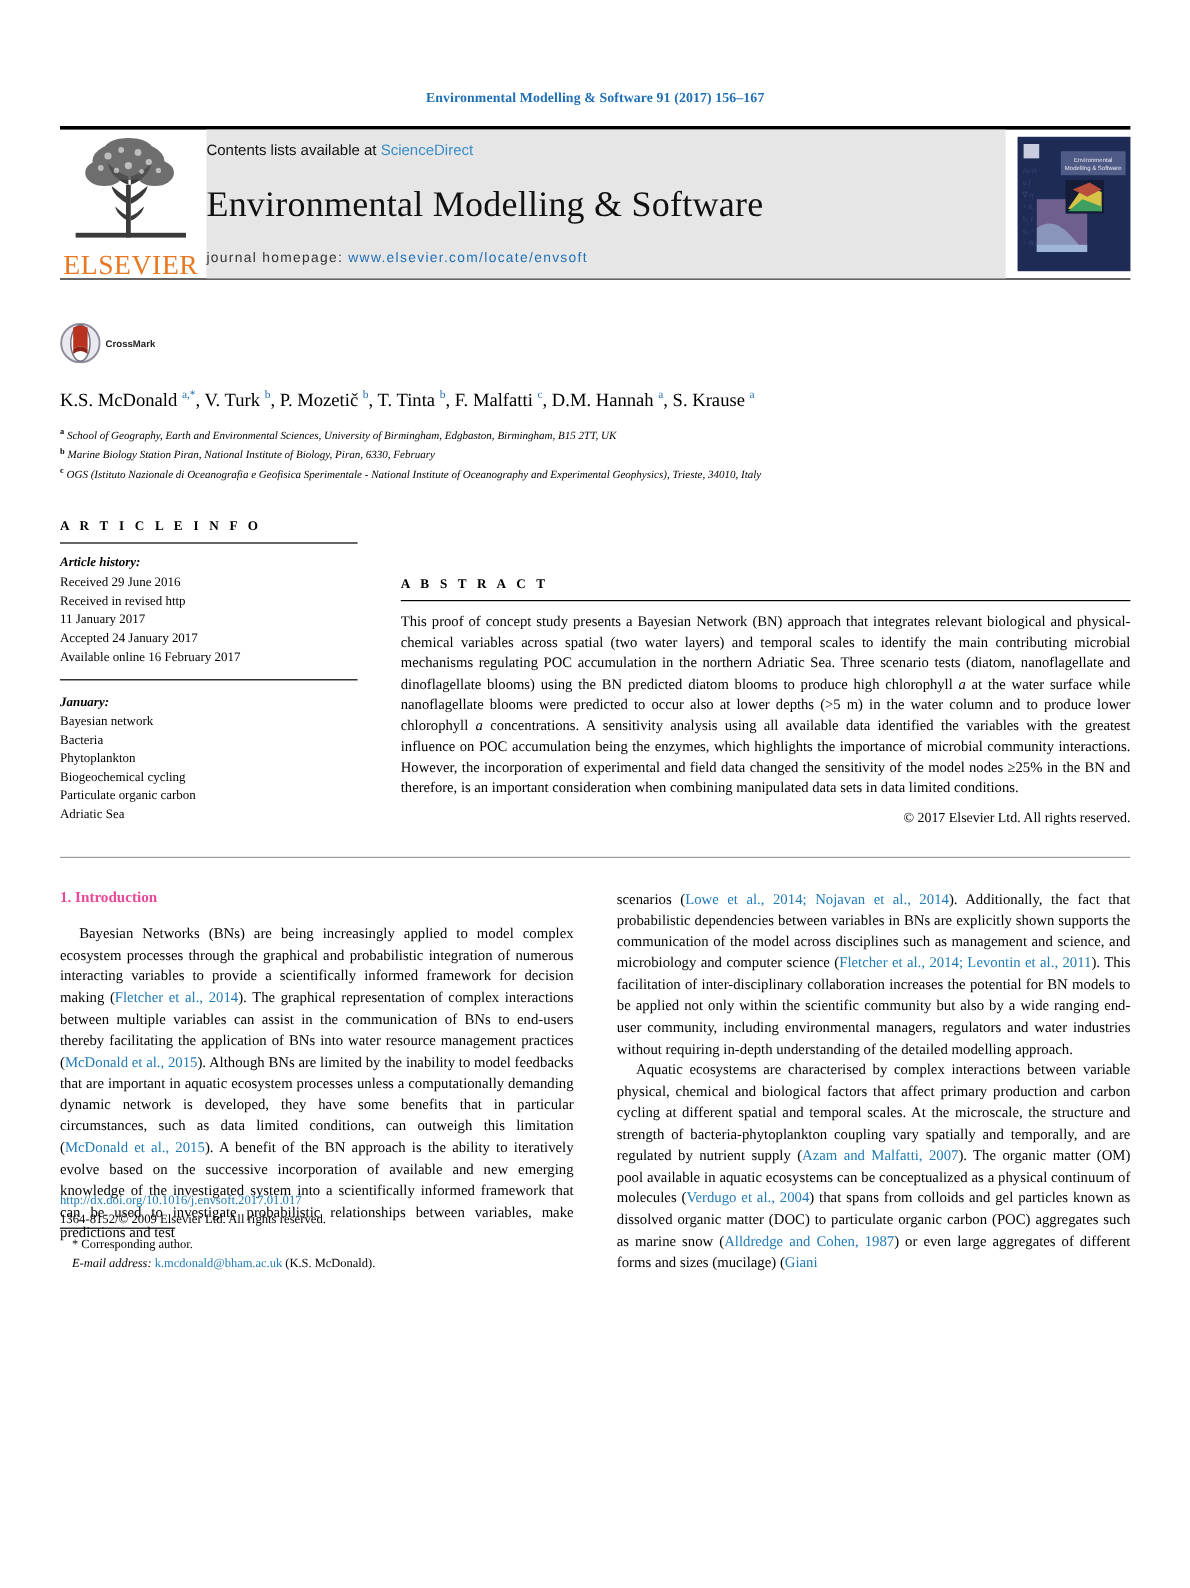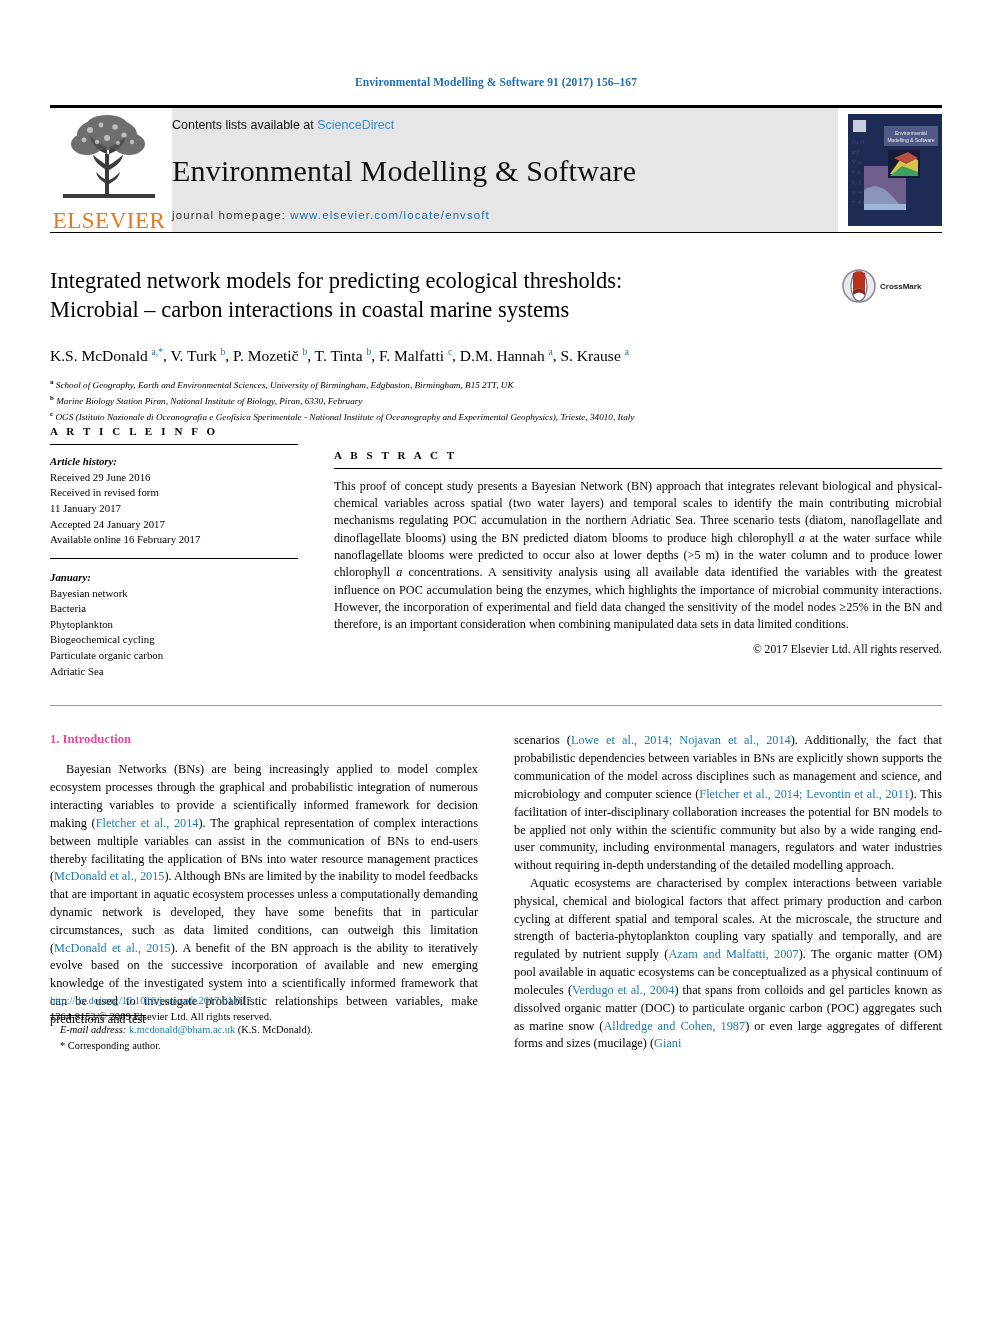"Integrated network models for predicting" div.title-text { html: <div> <h1> <span>Integrated network models for predicting ecological thresholds:</span><br> <span>Microbial – carbon interactions in coastal marine systems</span> </h1> </div> -> none }
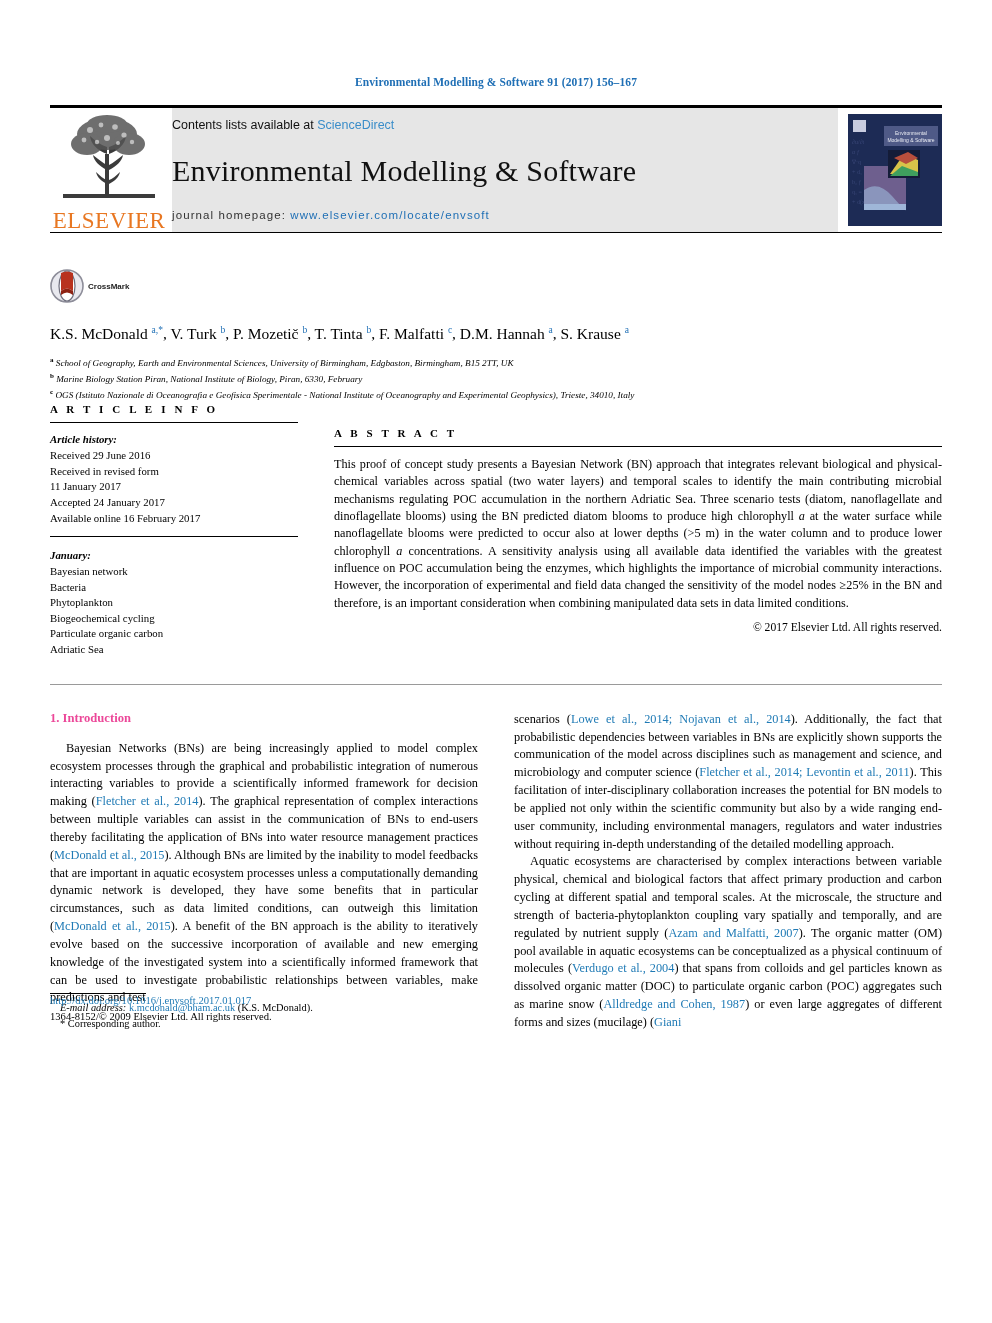"A R T I C" .info-abstract { align-items: center -> flex-end; margin-top: none -> 30px }
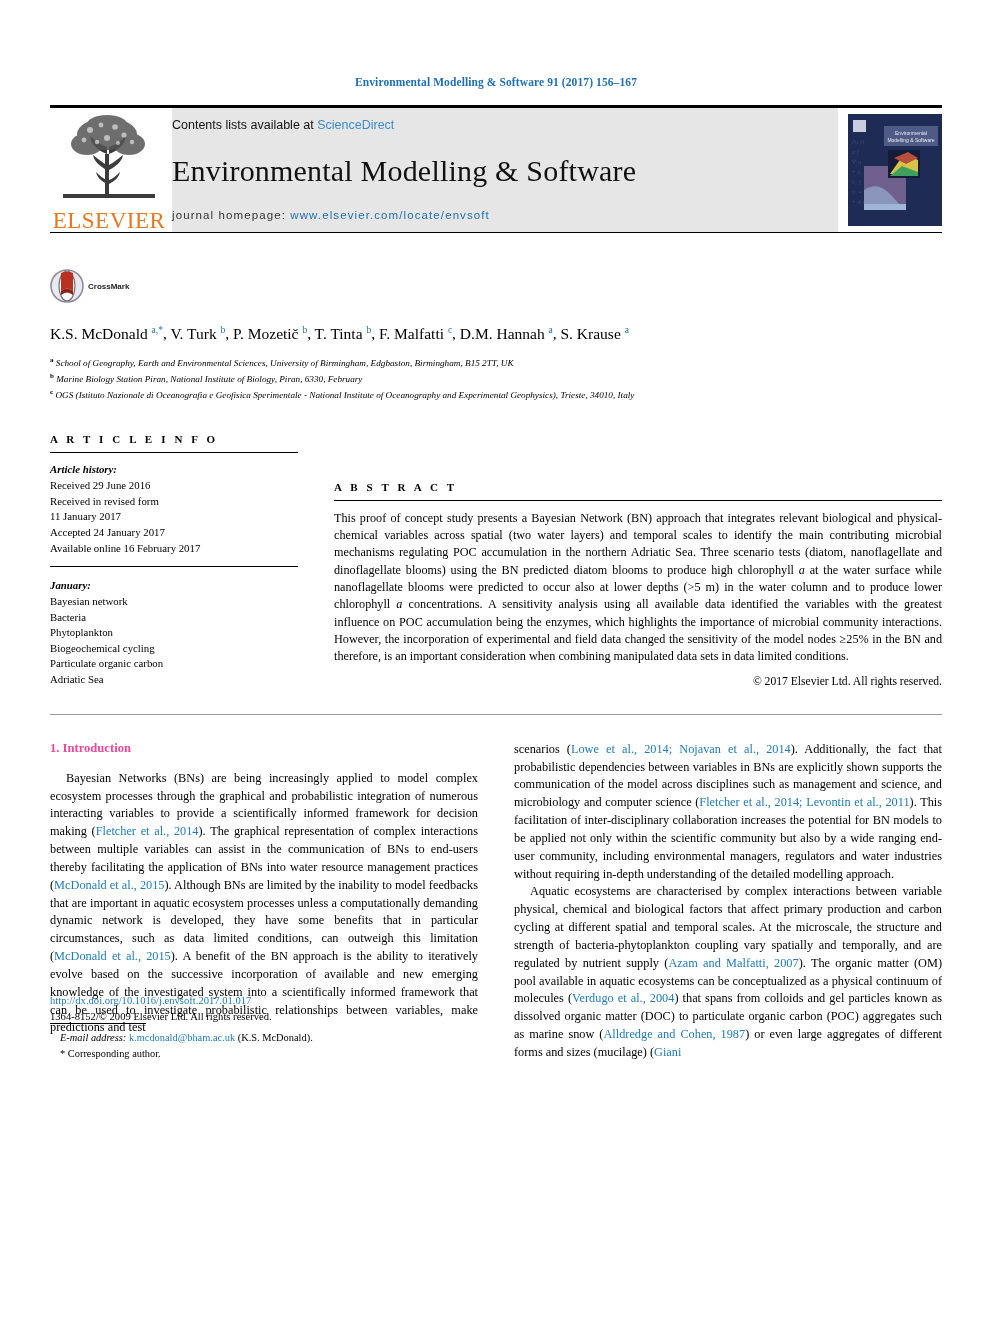"Received in revised form" div { text: form -> http }
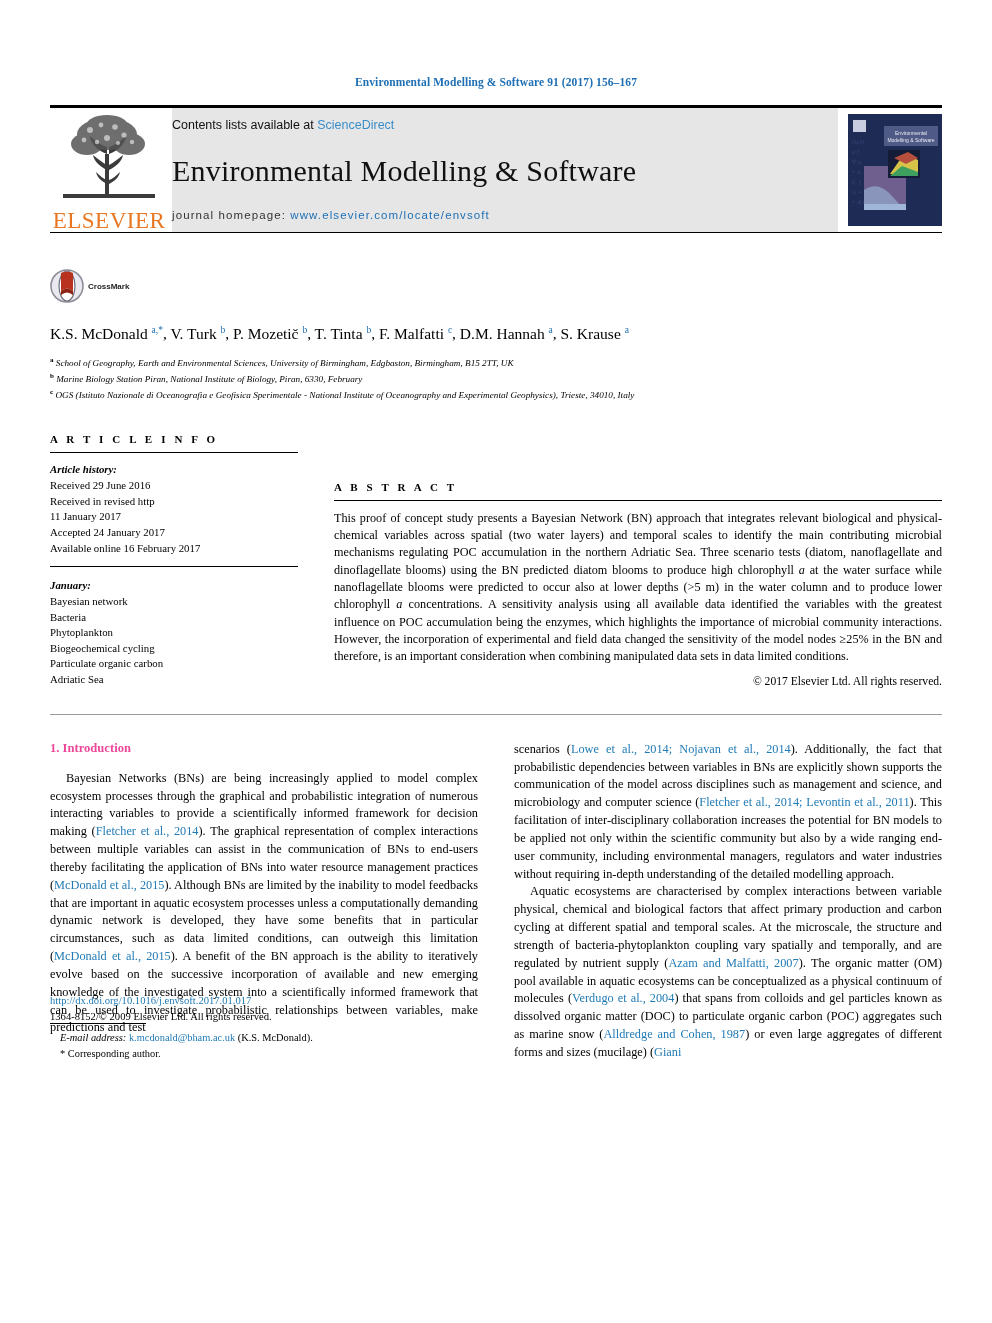"E-mail address: k.mcdonald@bham.ac.uk" div { order: before "* Corresponding author." -> after "* Corresponding author." }
